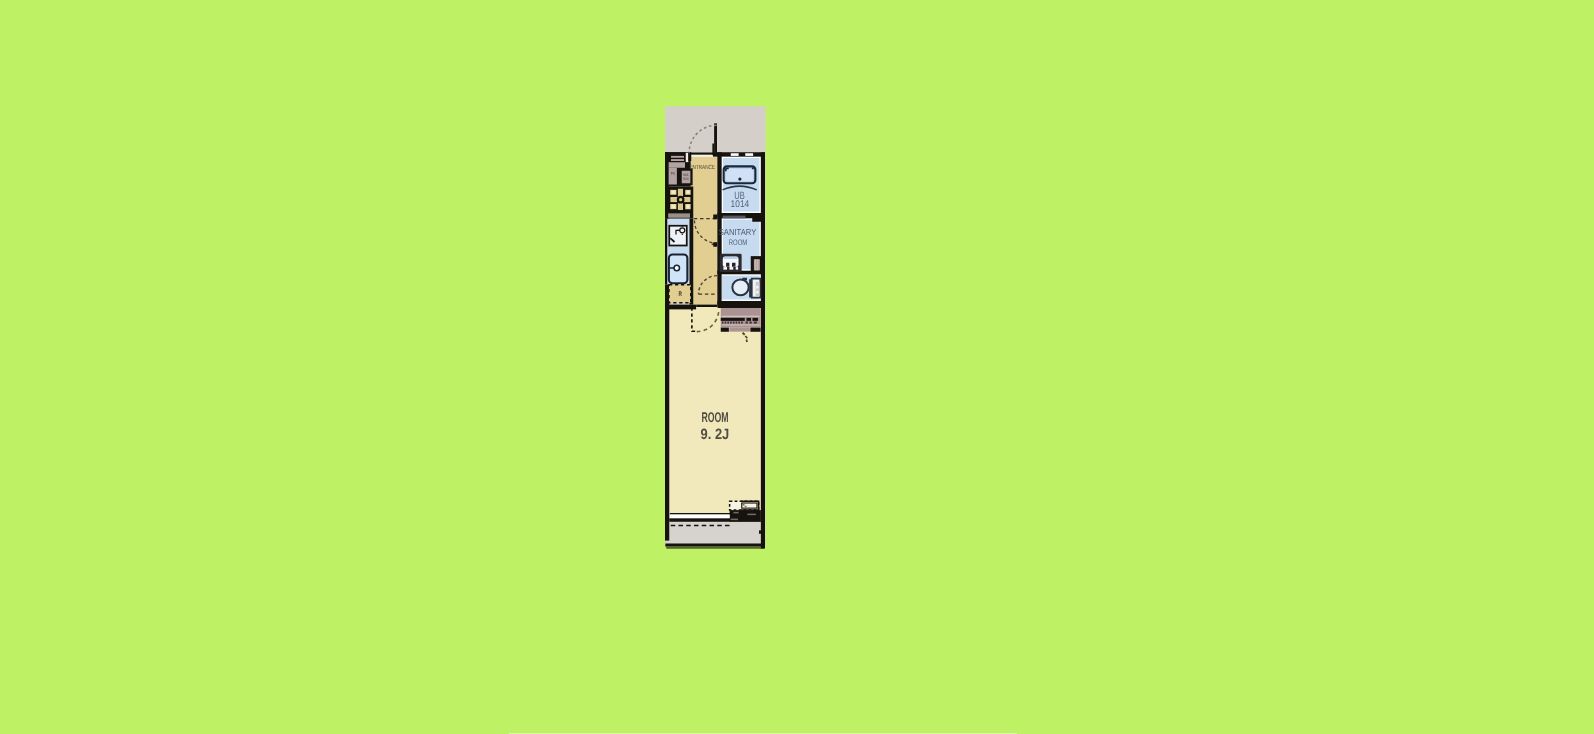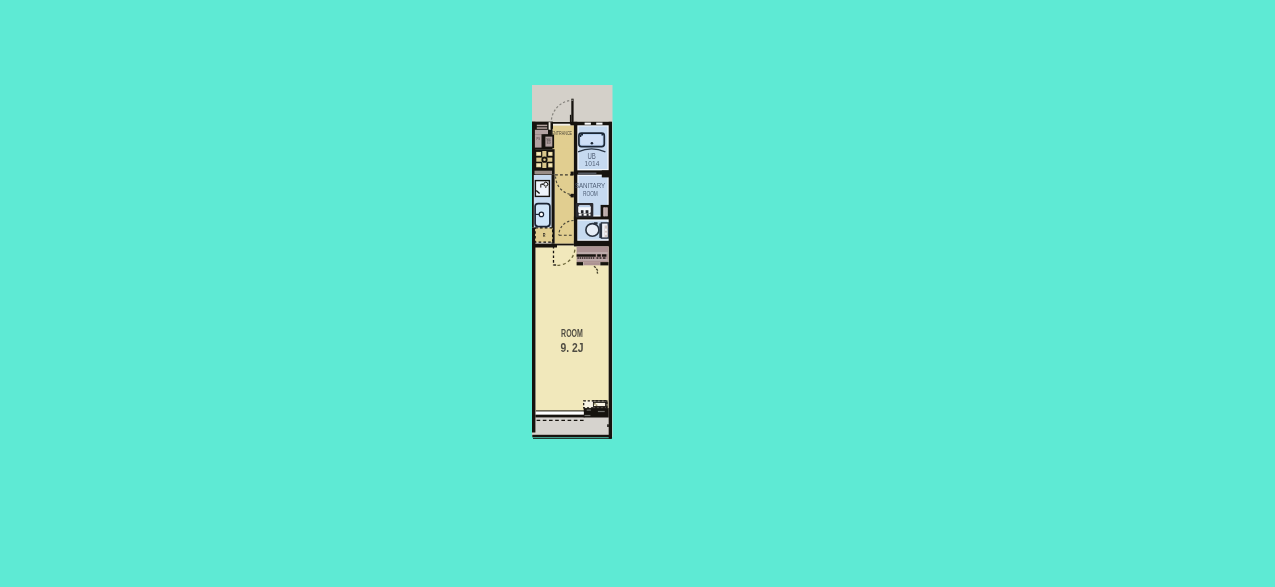"UB" .page { background: #5eead4 -> #bef264 }
